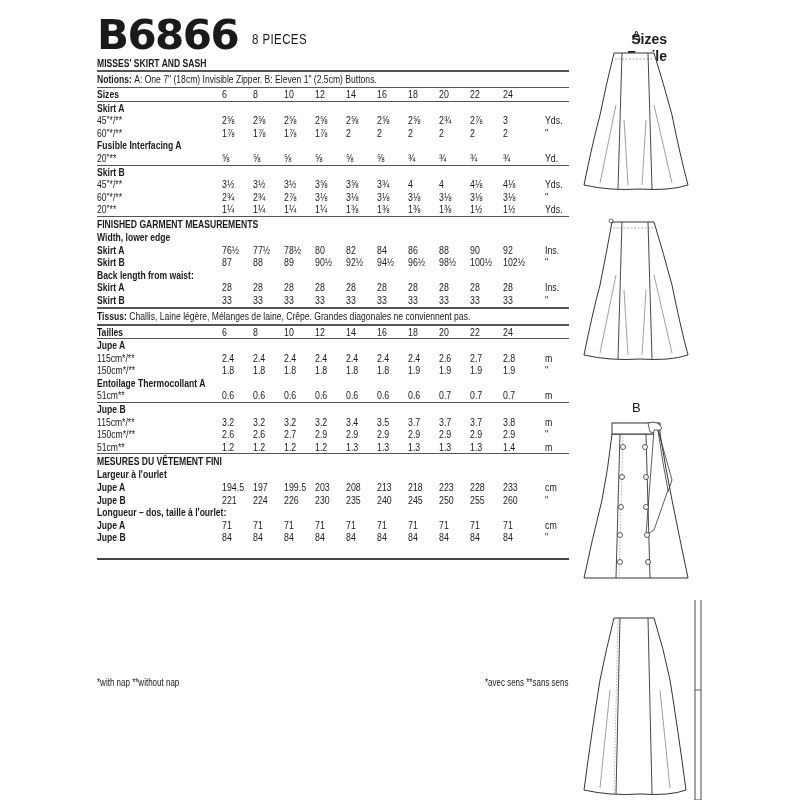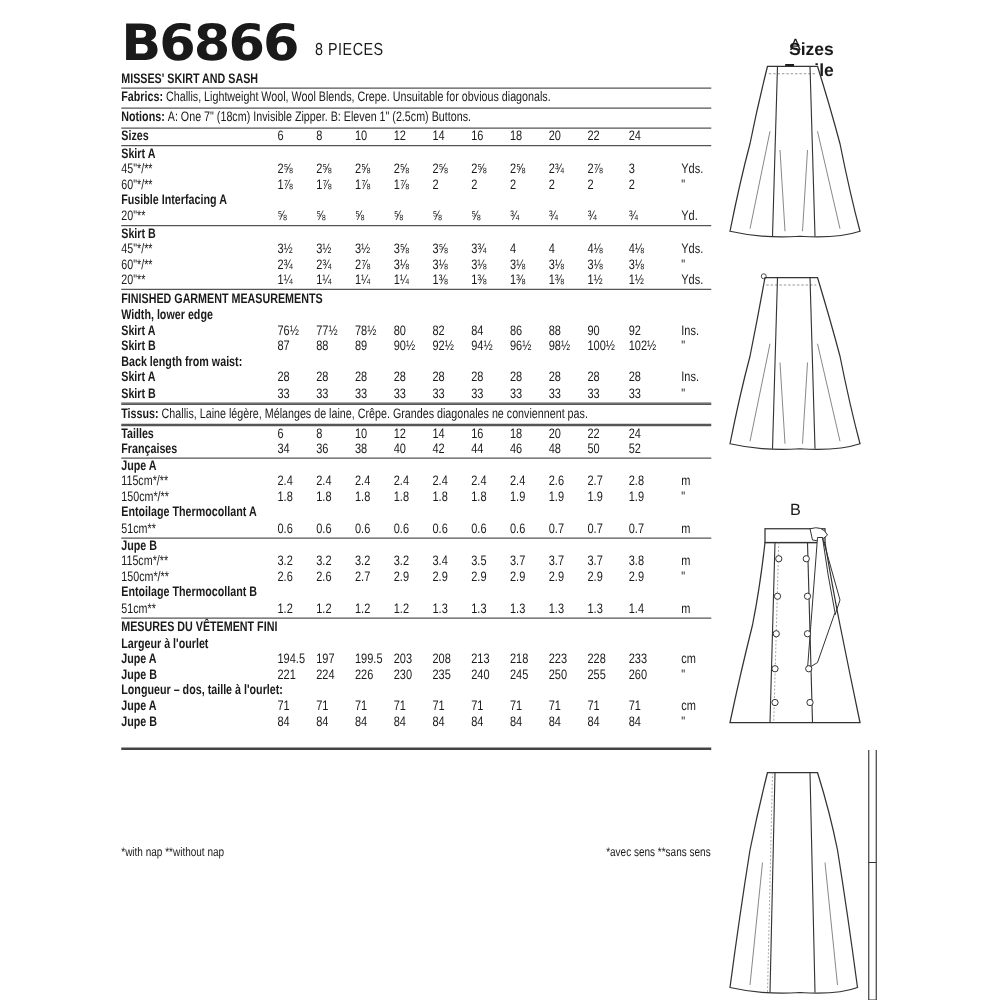"Fabrics: Challis, Lightweight Wool, Wool" div.para { html: <div><span><b>Fabrics:</b> <span>Challis, Lightweight Wool, Wool Blends, Crepe. Unsuitable for obvious diagonals.</span></span></div> -> none }
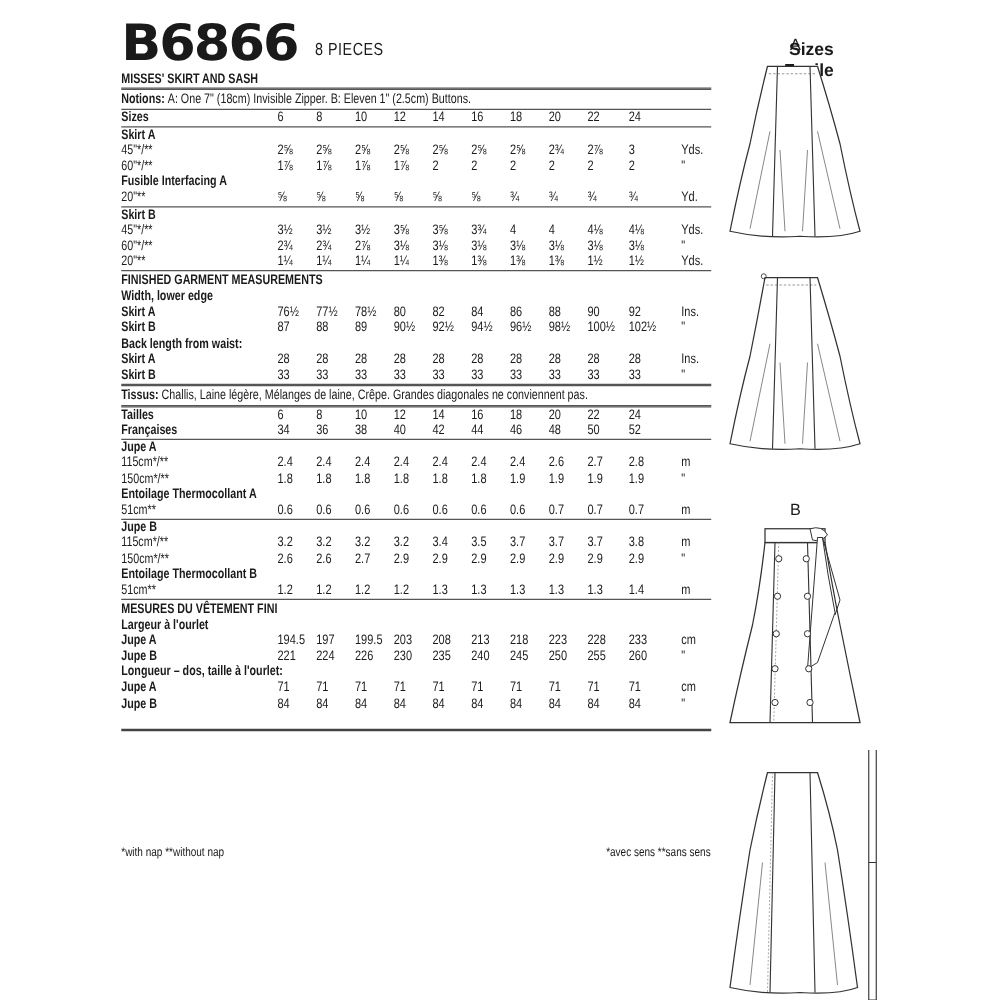"Françaises" div.row { html: <div> <span>Françaises</span> <span>34</span> <span>36</span> <span>38</span> <span>40</span> <span>42</span> <span>44</span> <span>46</span> <span>48</span> <span>50</span> <span>52</span> </div> -> none }
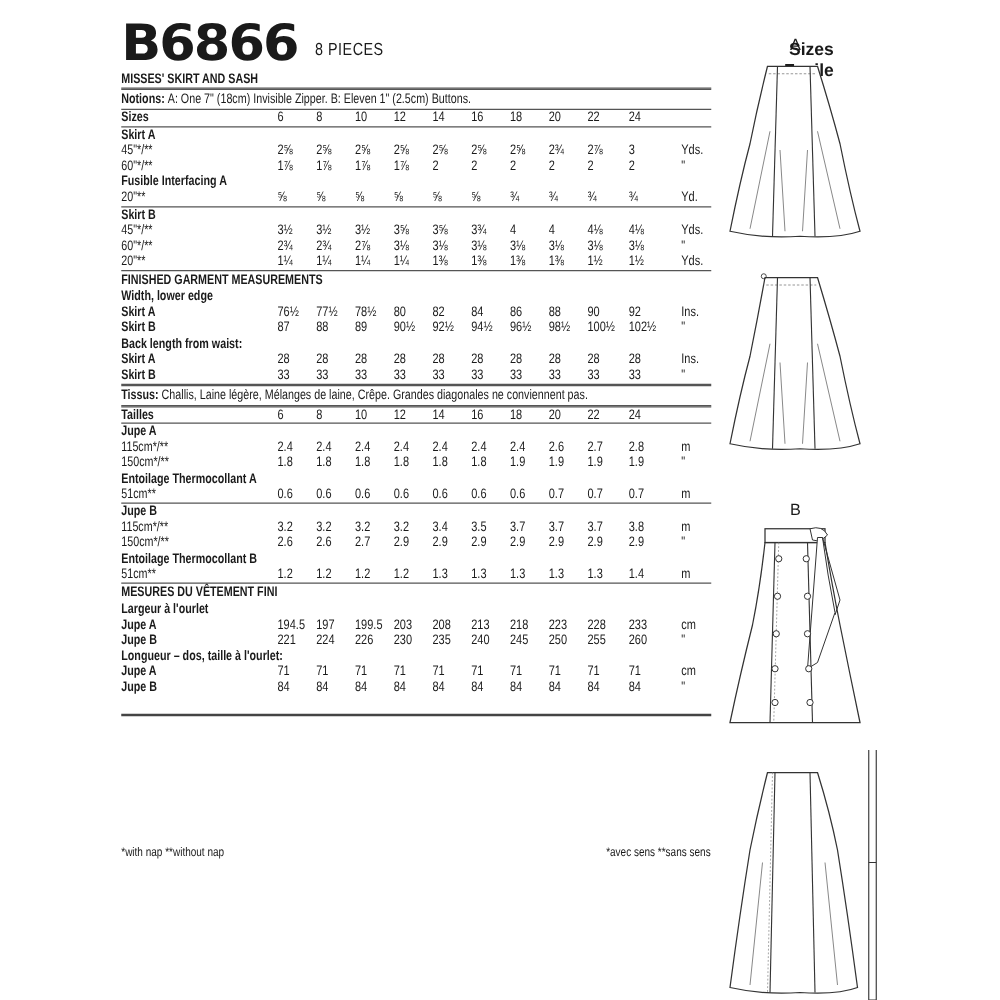"Entoilage Thermocollant B" div.row { html: <div> <span>Entoilage Thermocollant B</span> </div> -> none }
